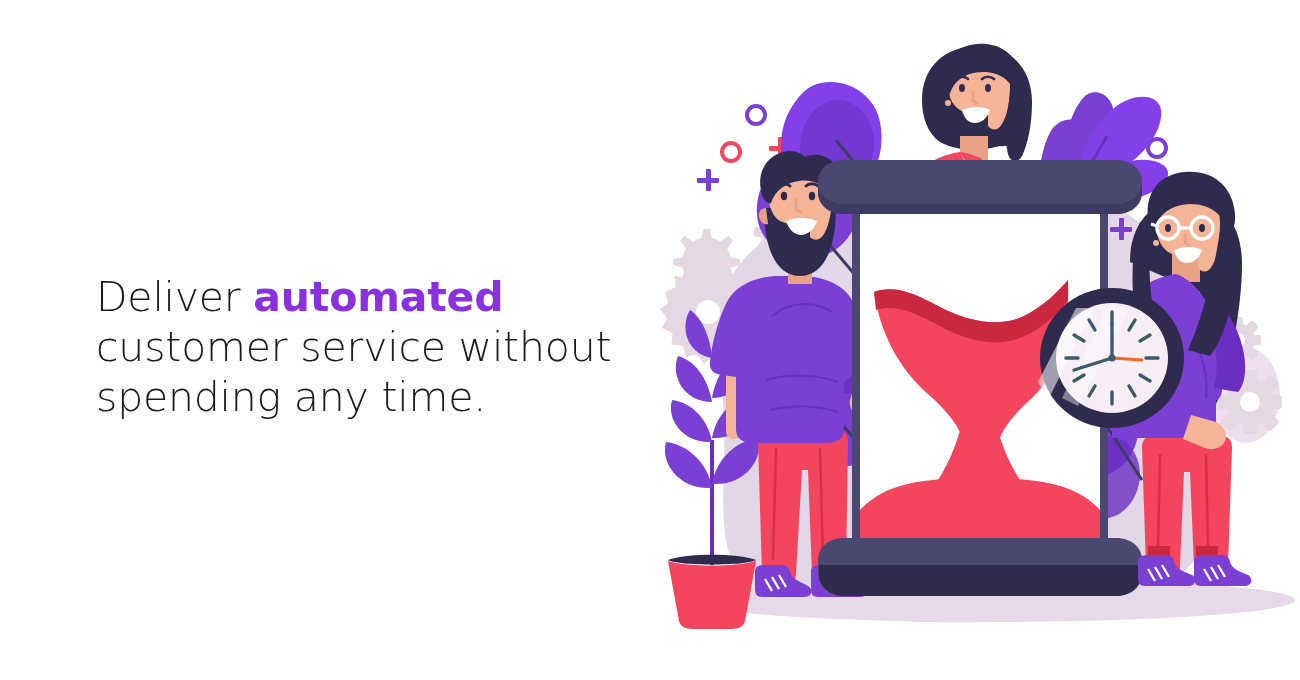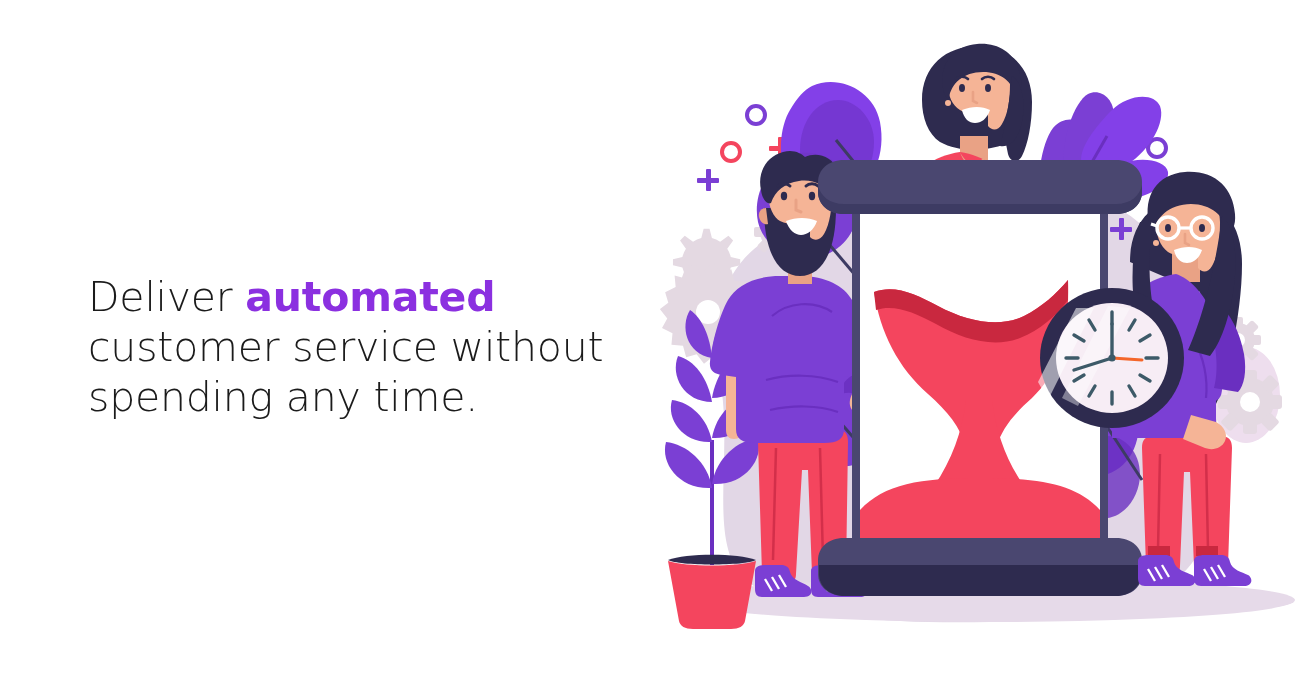"Deliver automated customer service" #copy-block { left: 88px -> 96px }
